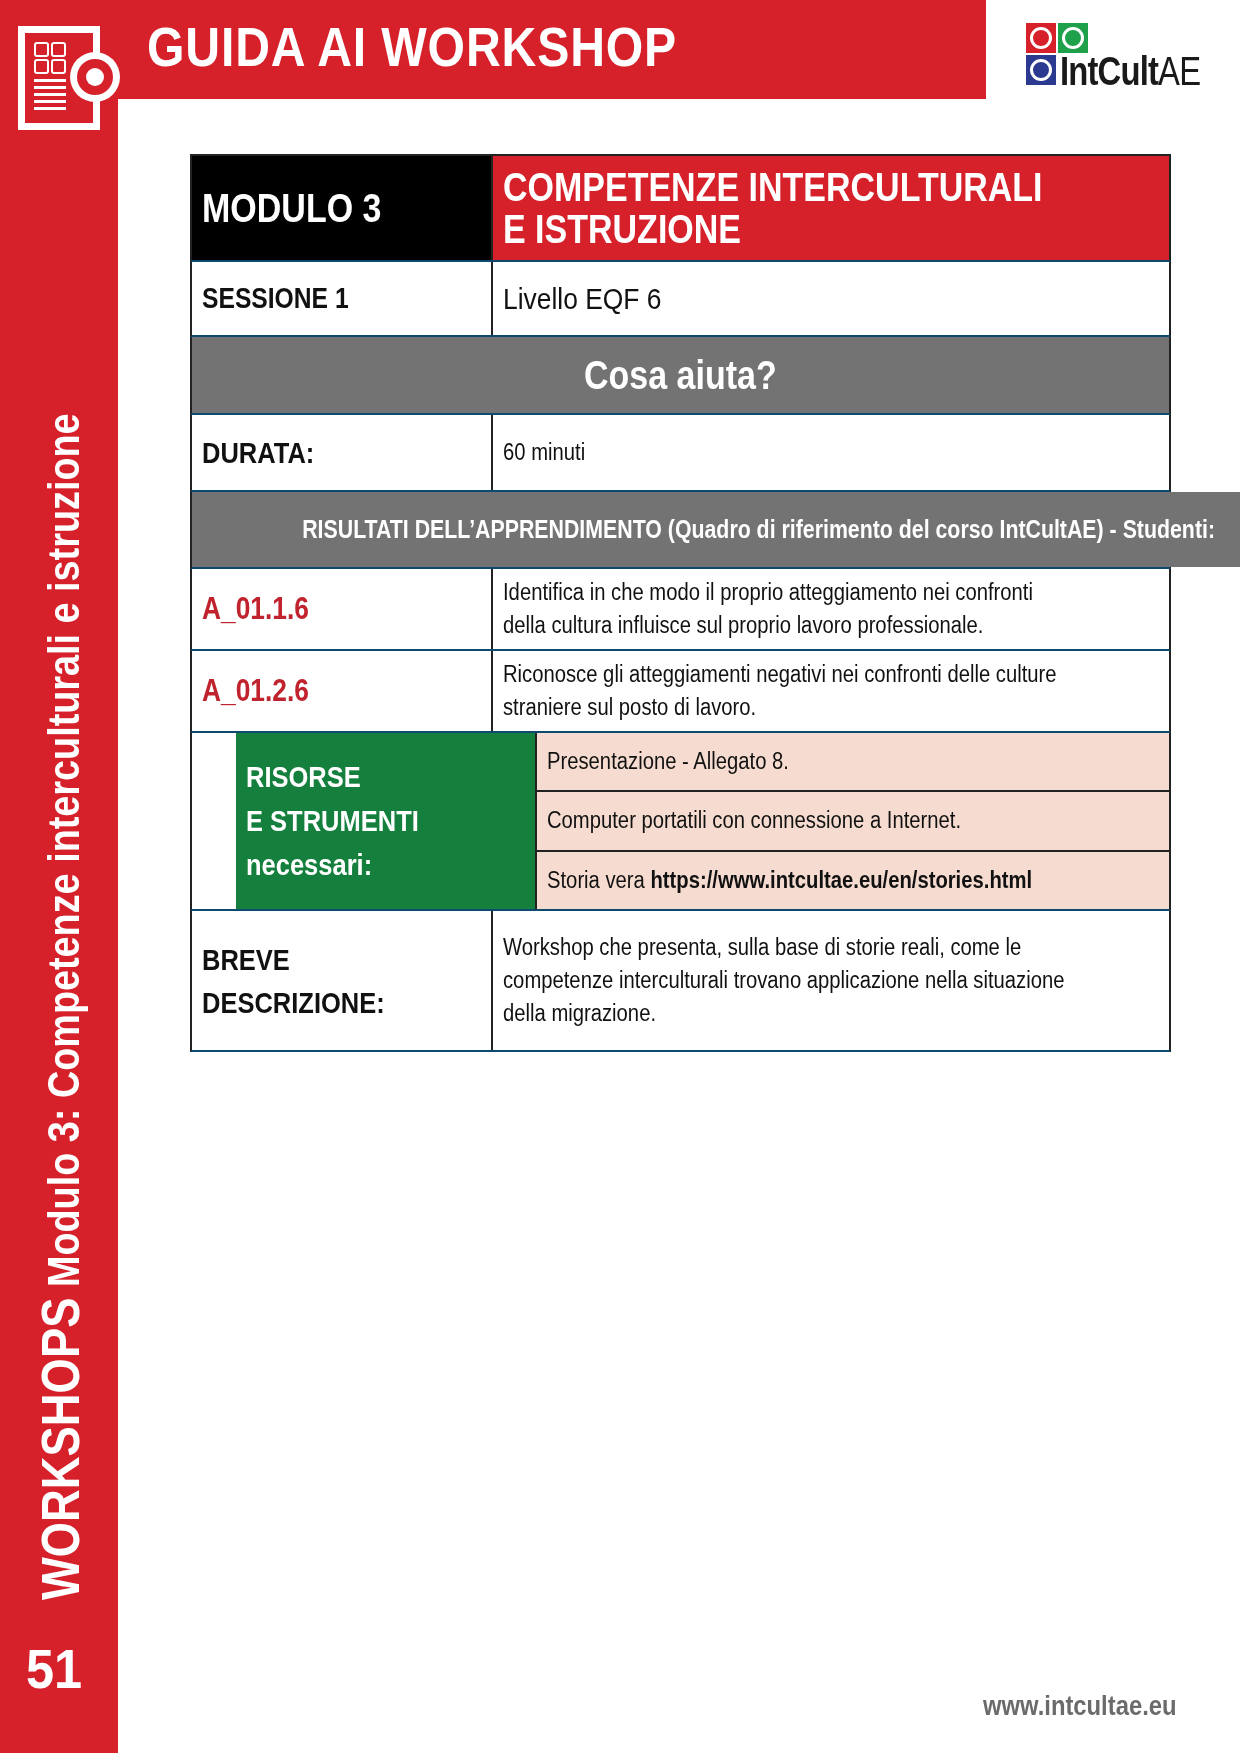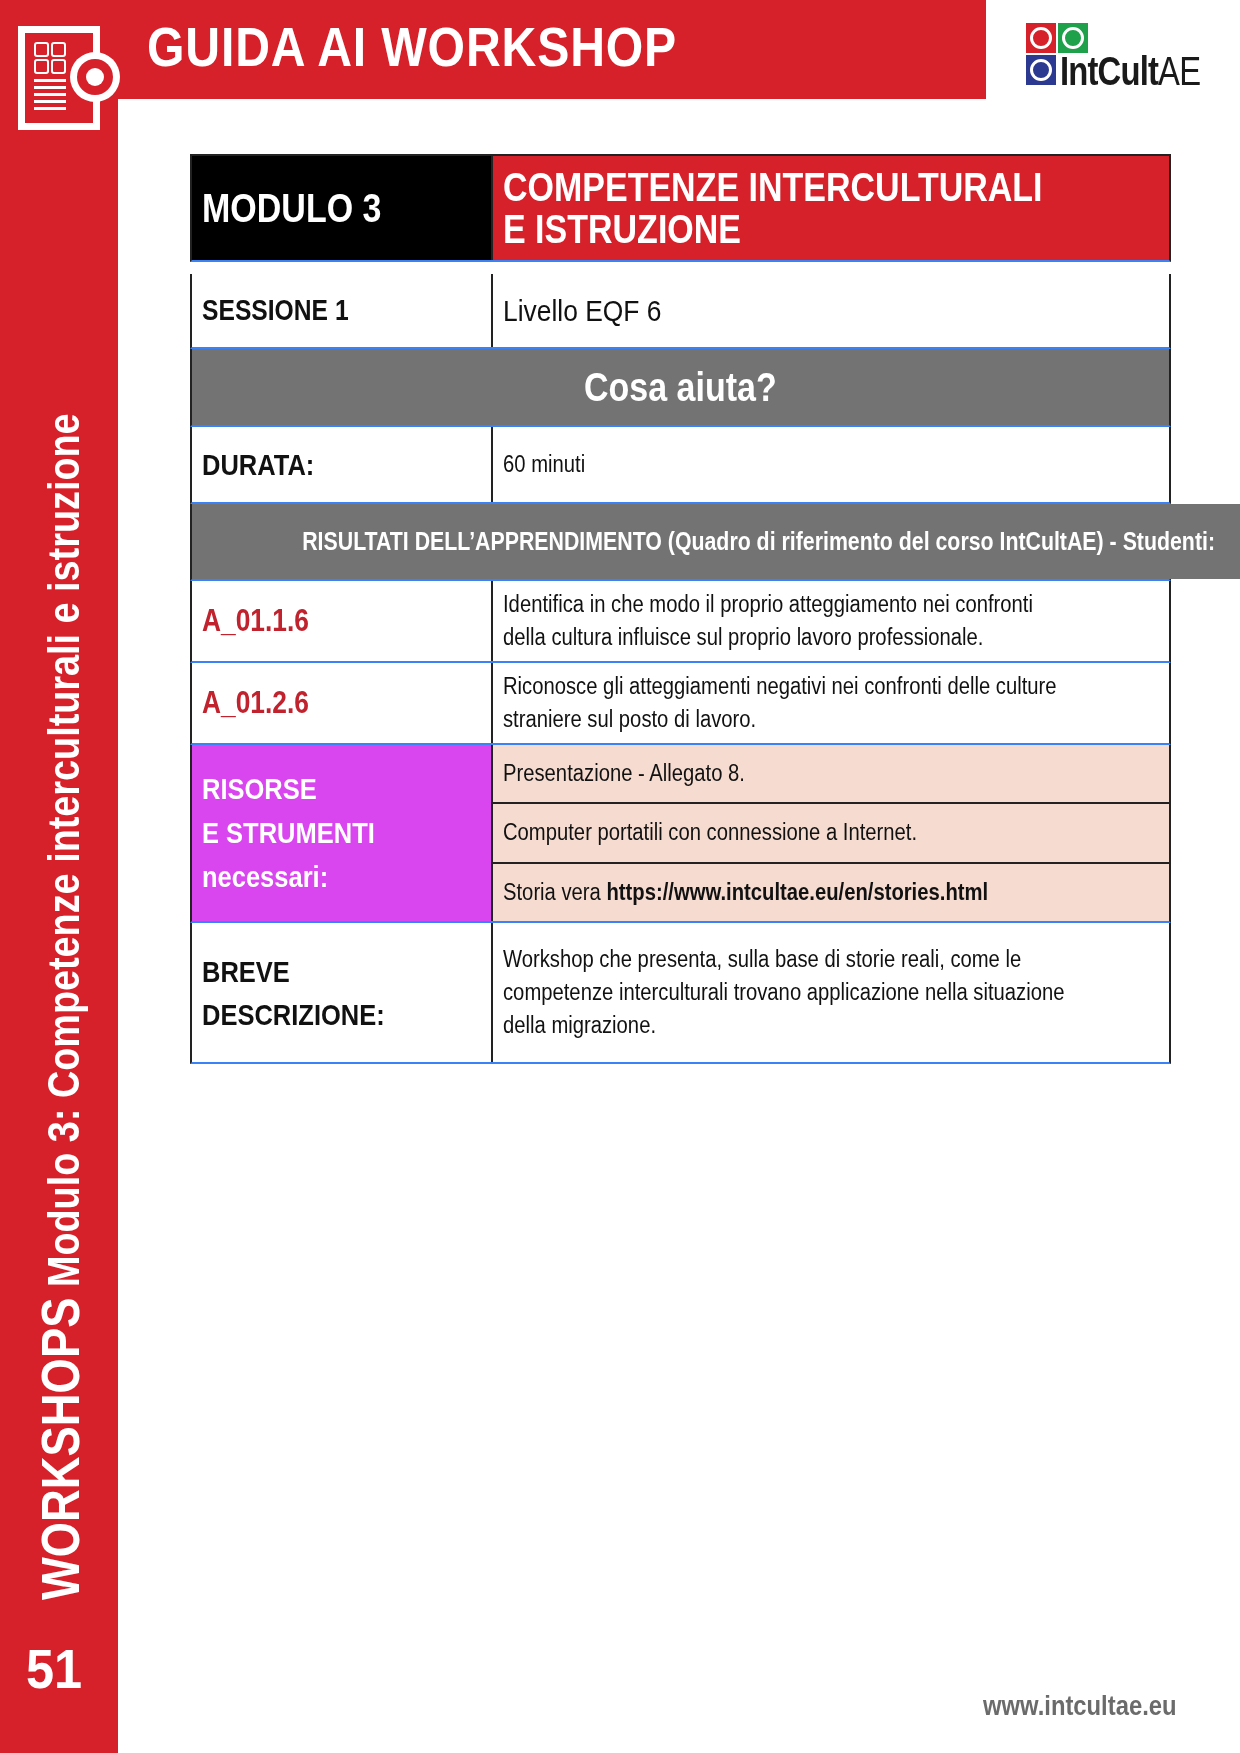"MODULO 3" .row { border-bottom: 2px solid #3b82f6 -> 2px solid #0c4a6e }
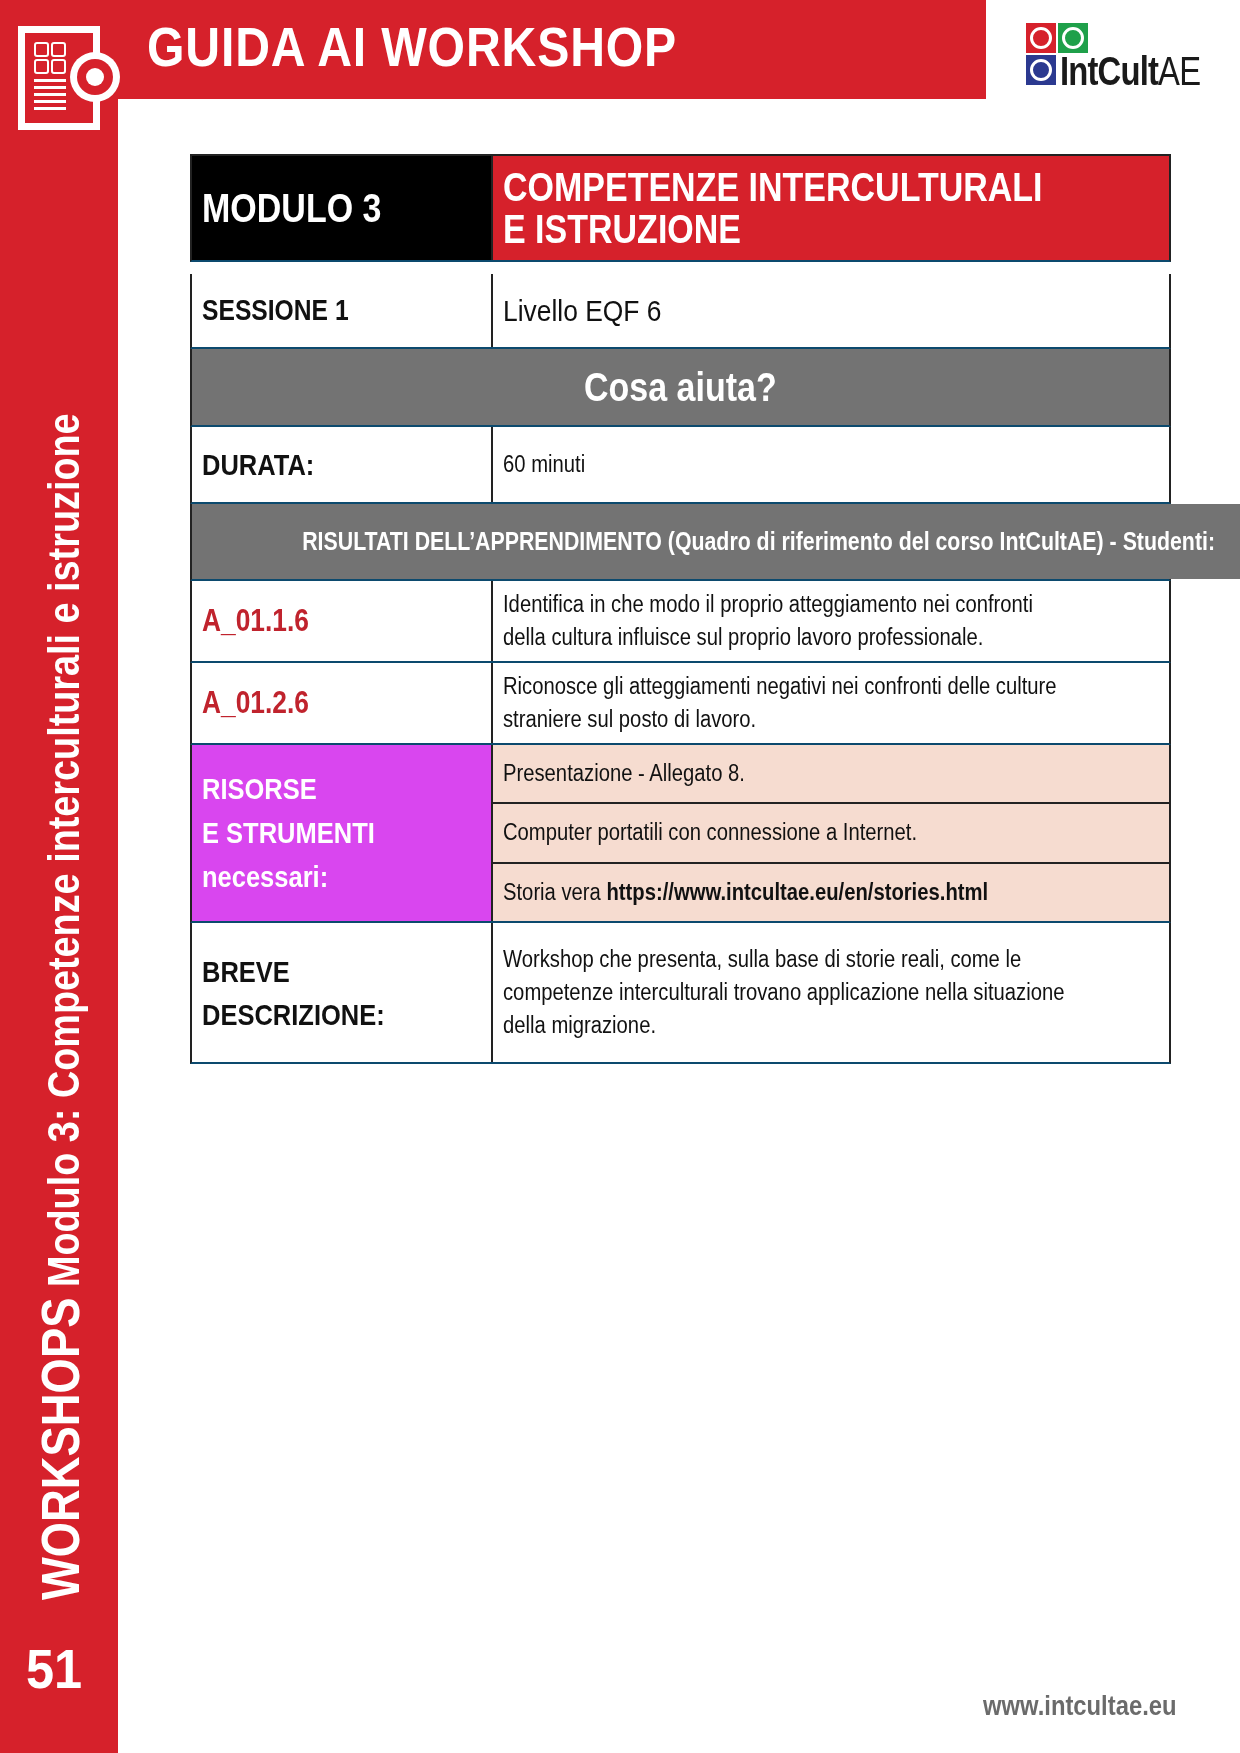"SESSIONE 1" #r-session { margin-top: 12px -> none }
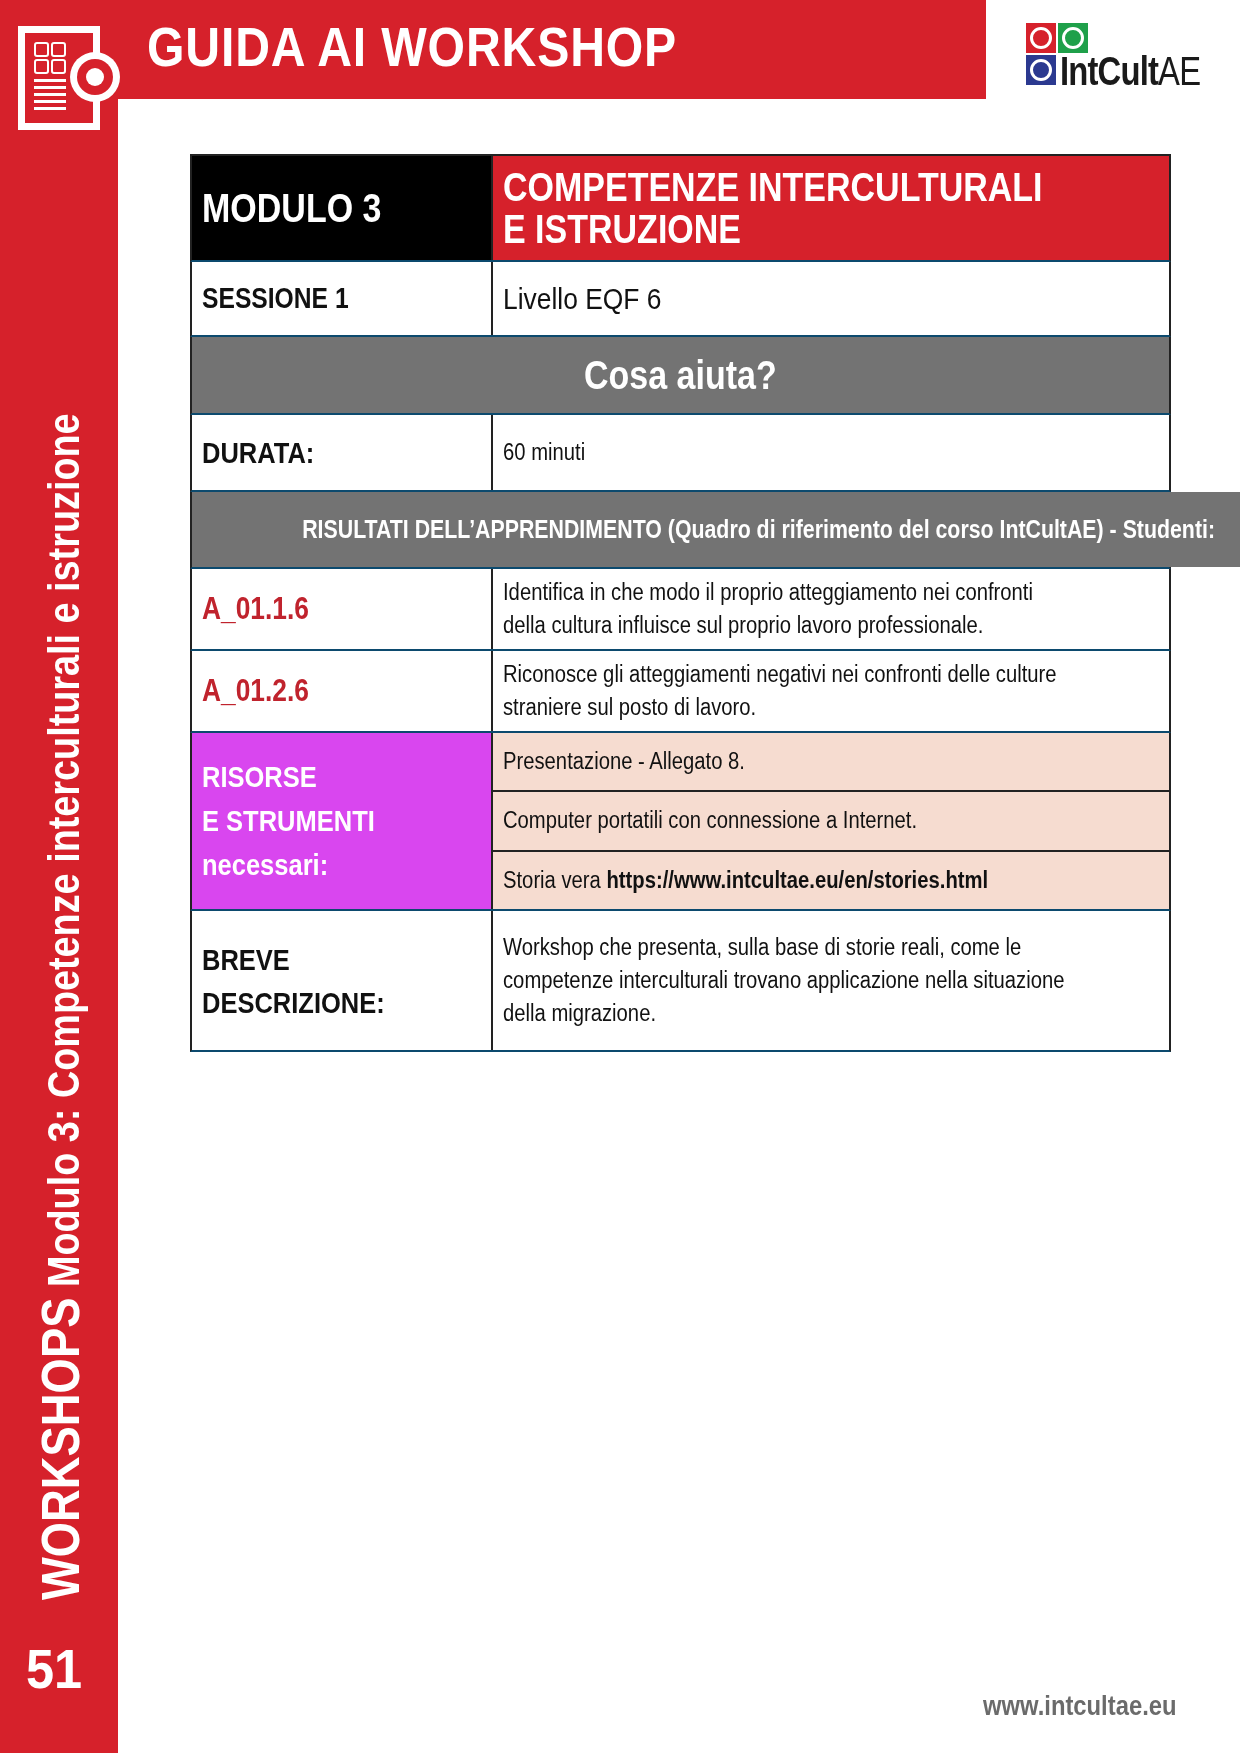"RISORSE" #r-res .c1 { background: #d946ef -> #15803d; margin-left: none -> 44px }
